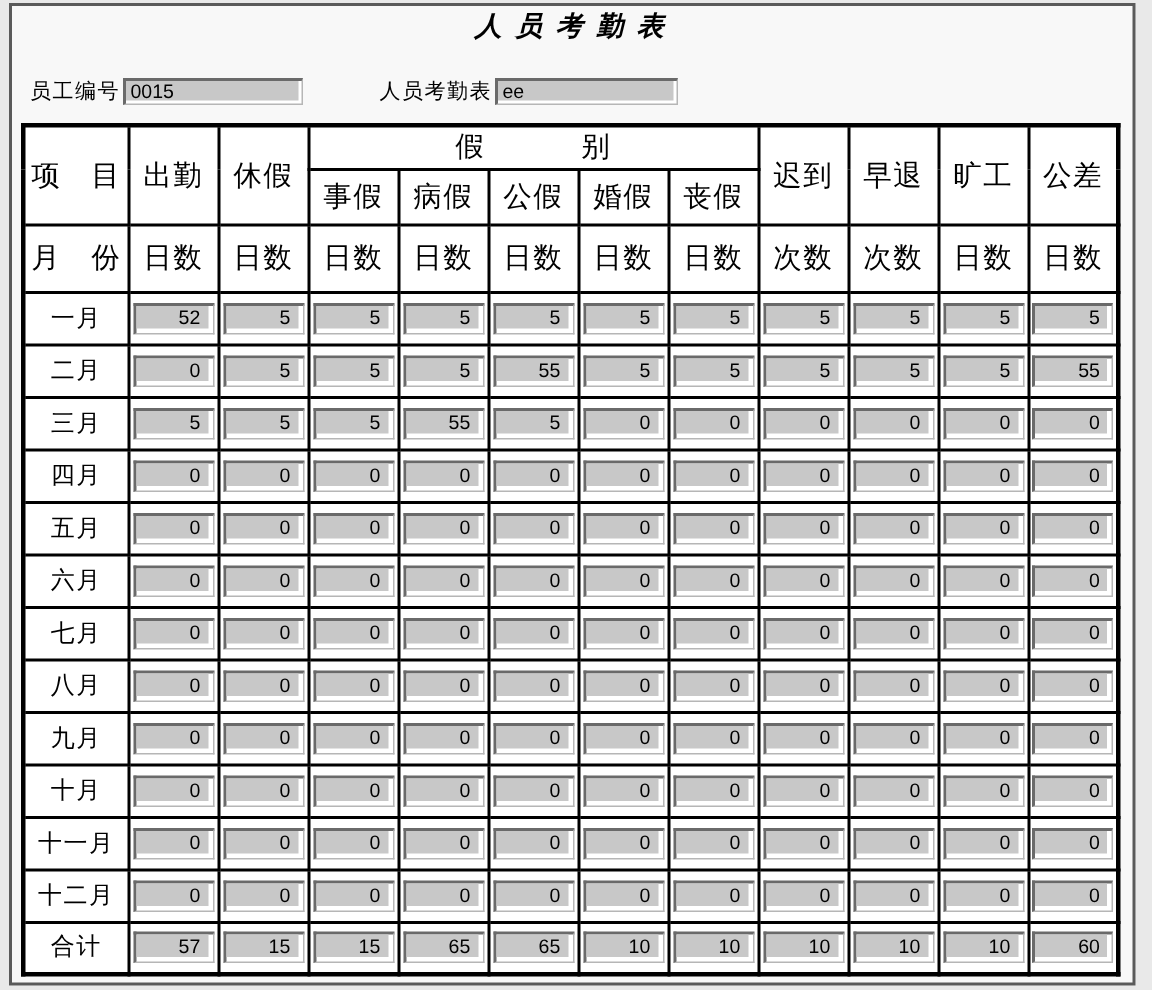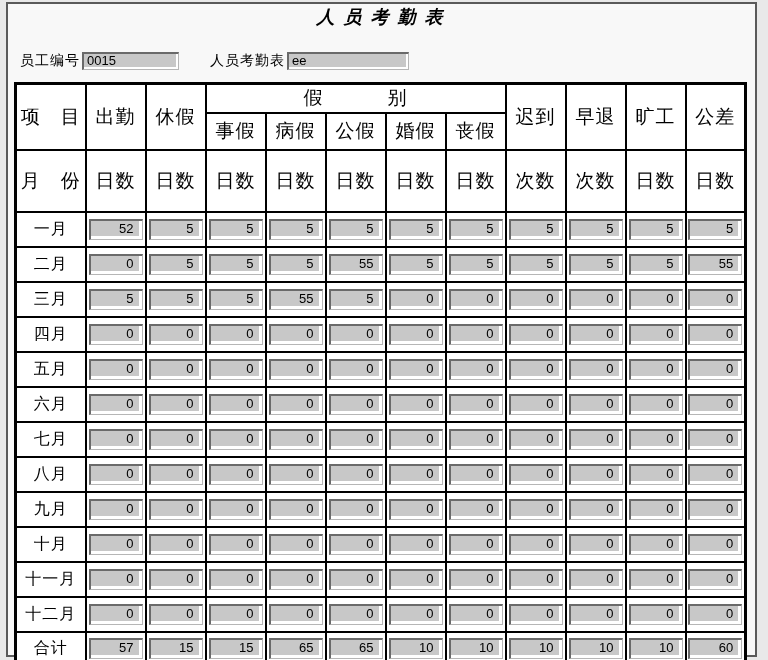"0015" .txt-field { margin-right: 31px -> 51px; width: 97px -> 120px }
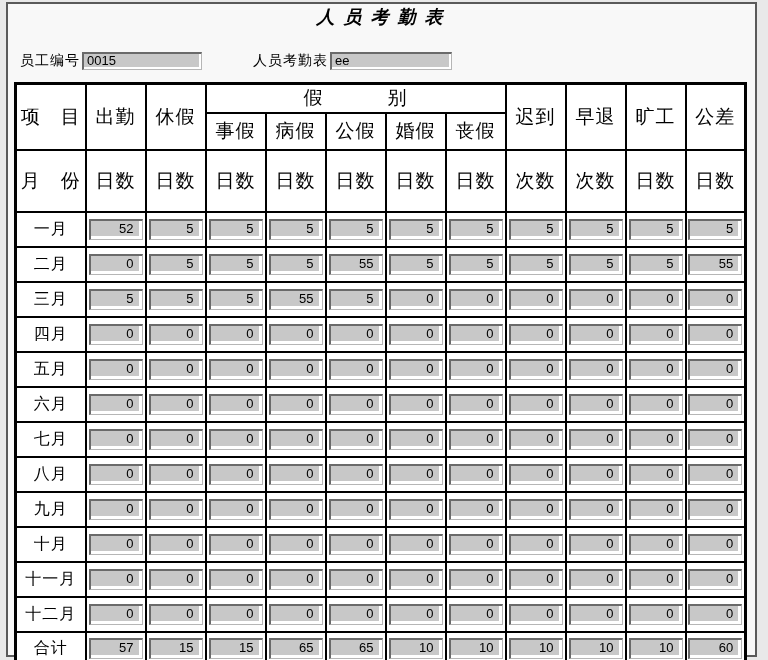"月 份" tr.r-unit { height: 62px -> 45px }
